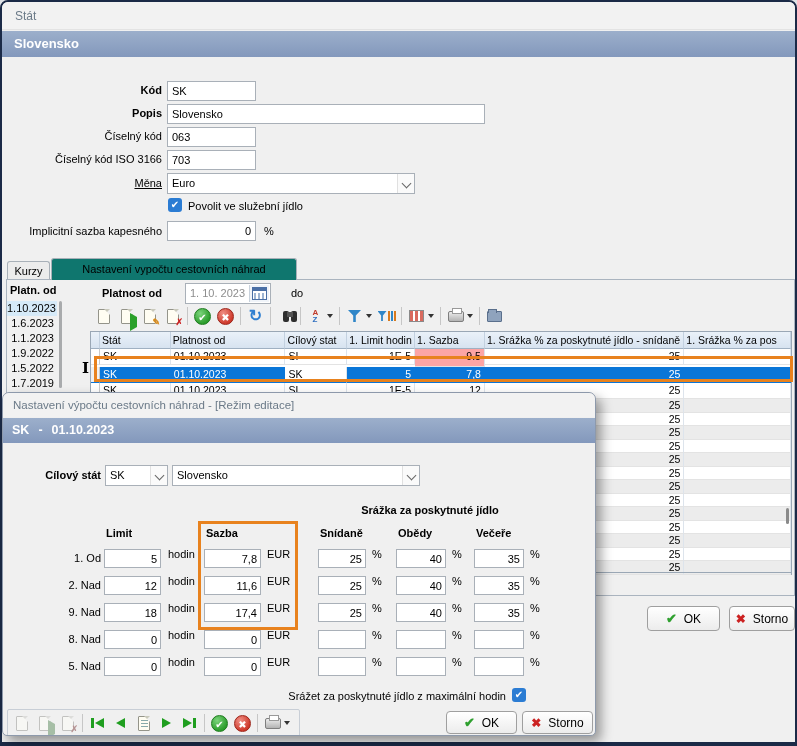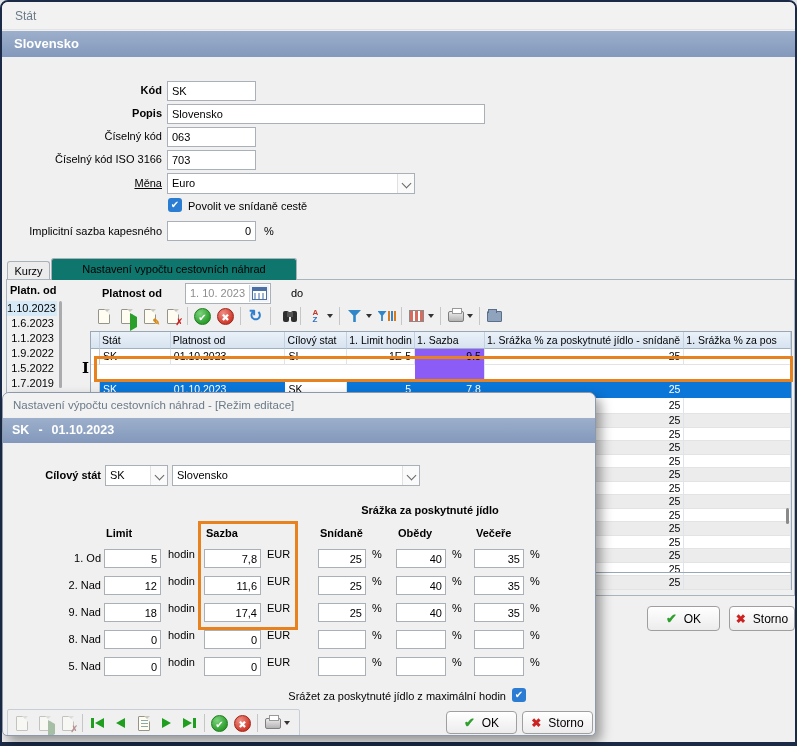"Povolit ve snídaně cestě" div { text: snídaně cestě -> služební jídlo }
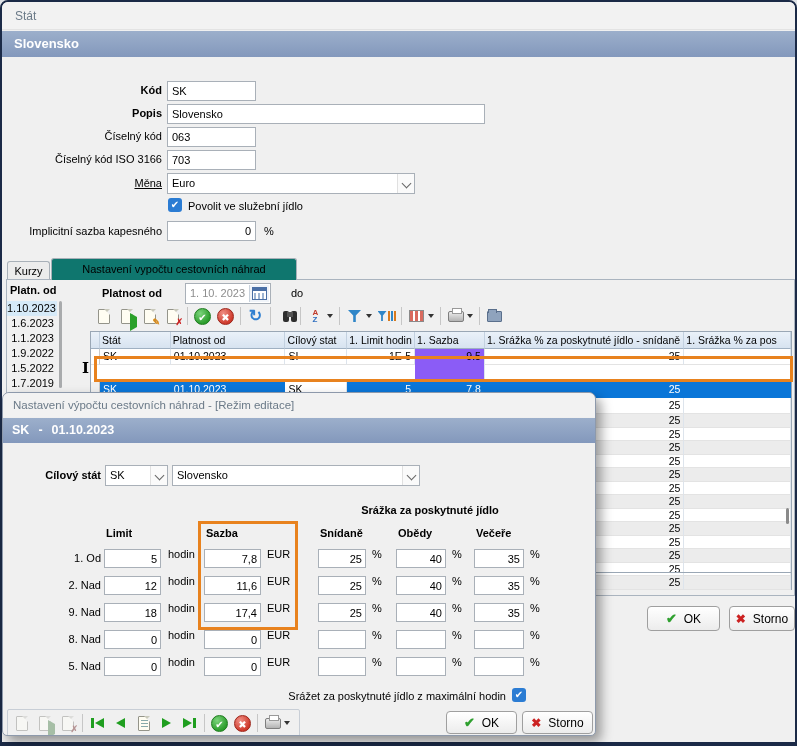"9.5" div.td { background: #8b5cf6 -> #fca5a5; height: 33px -> 18px }
